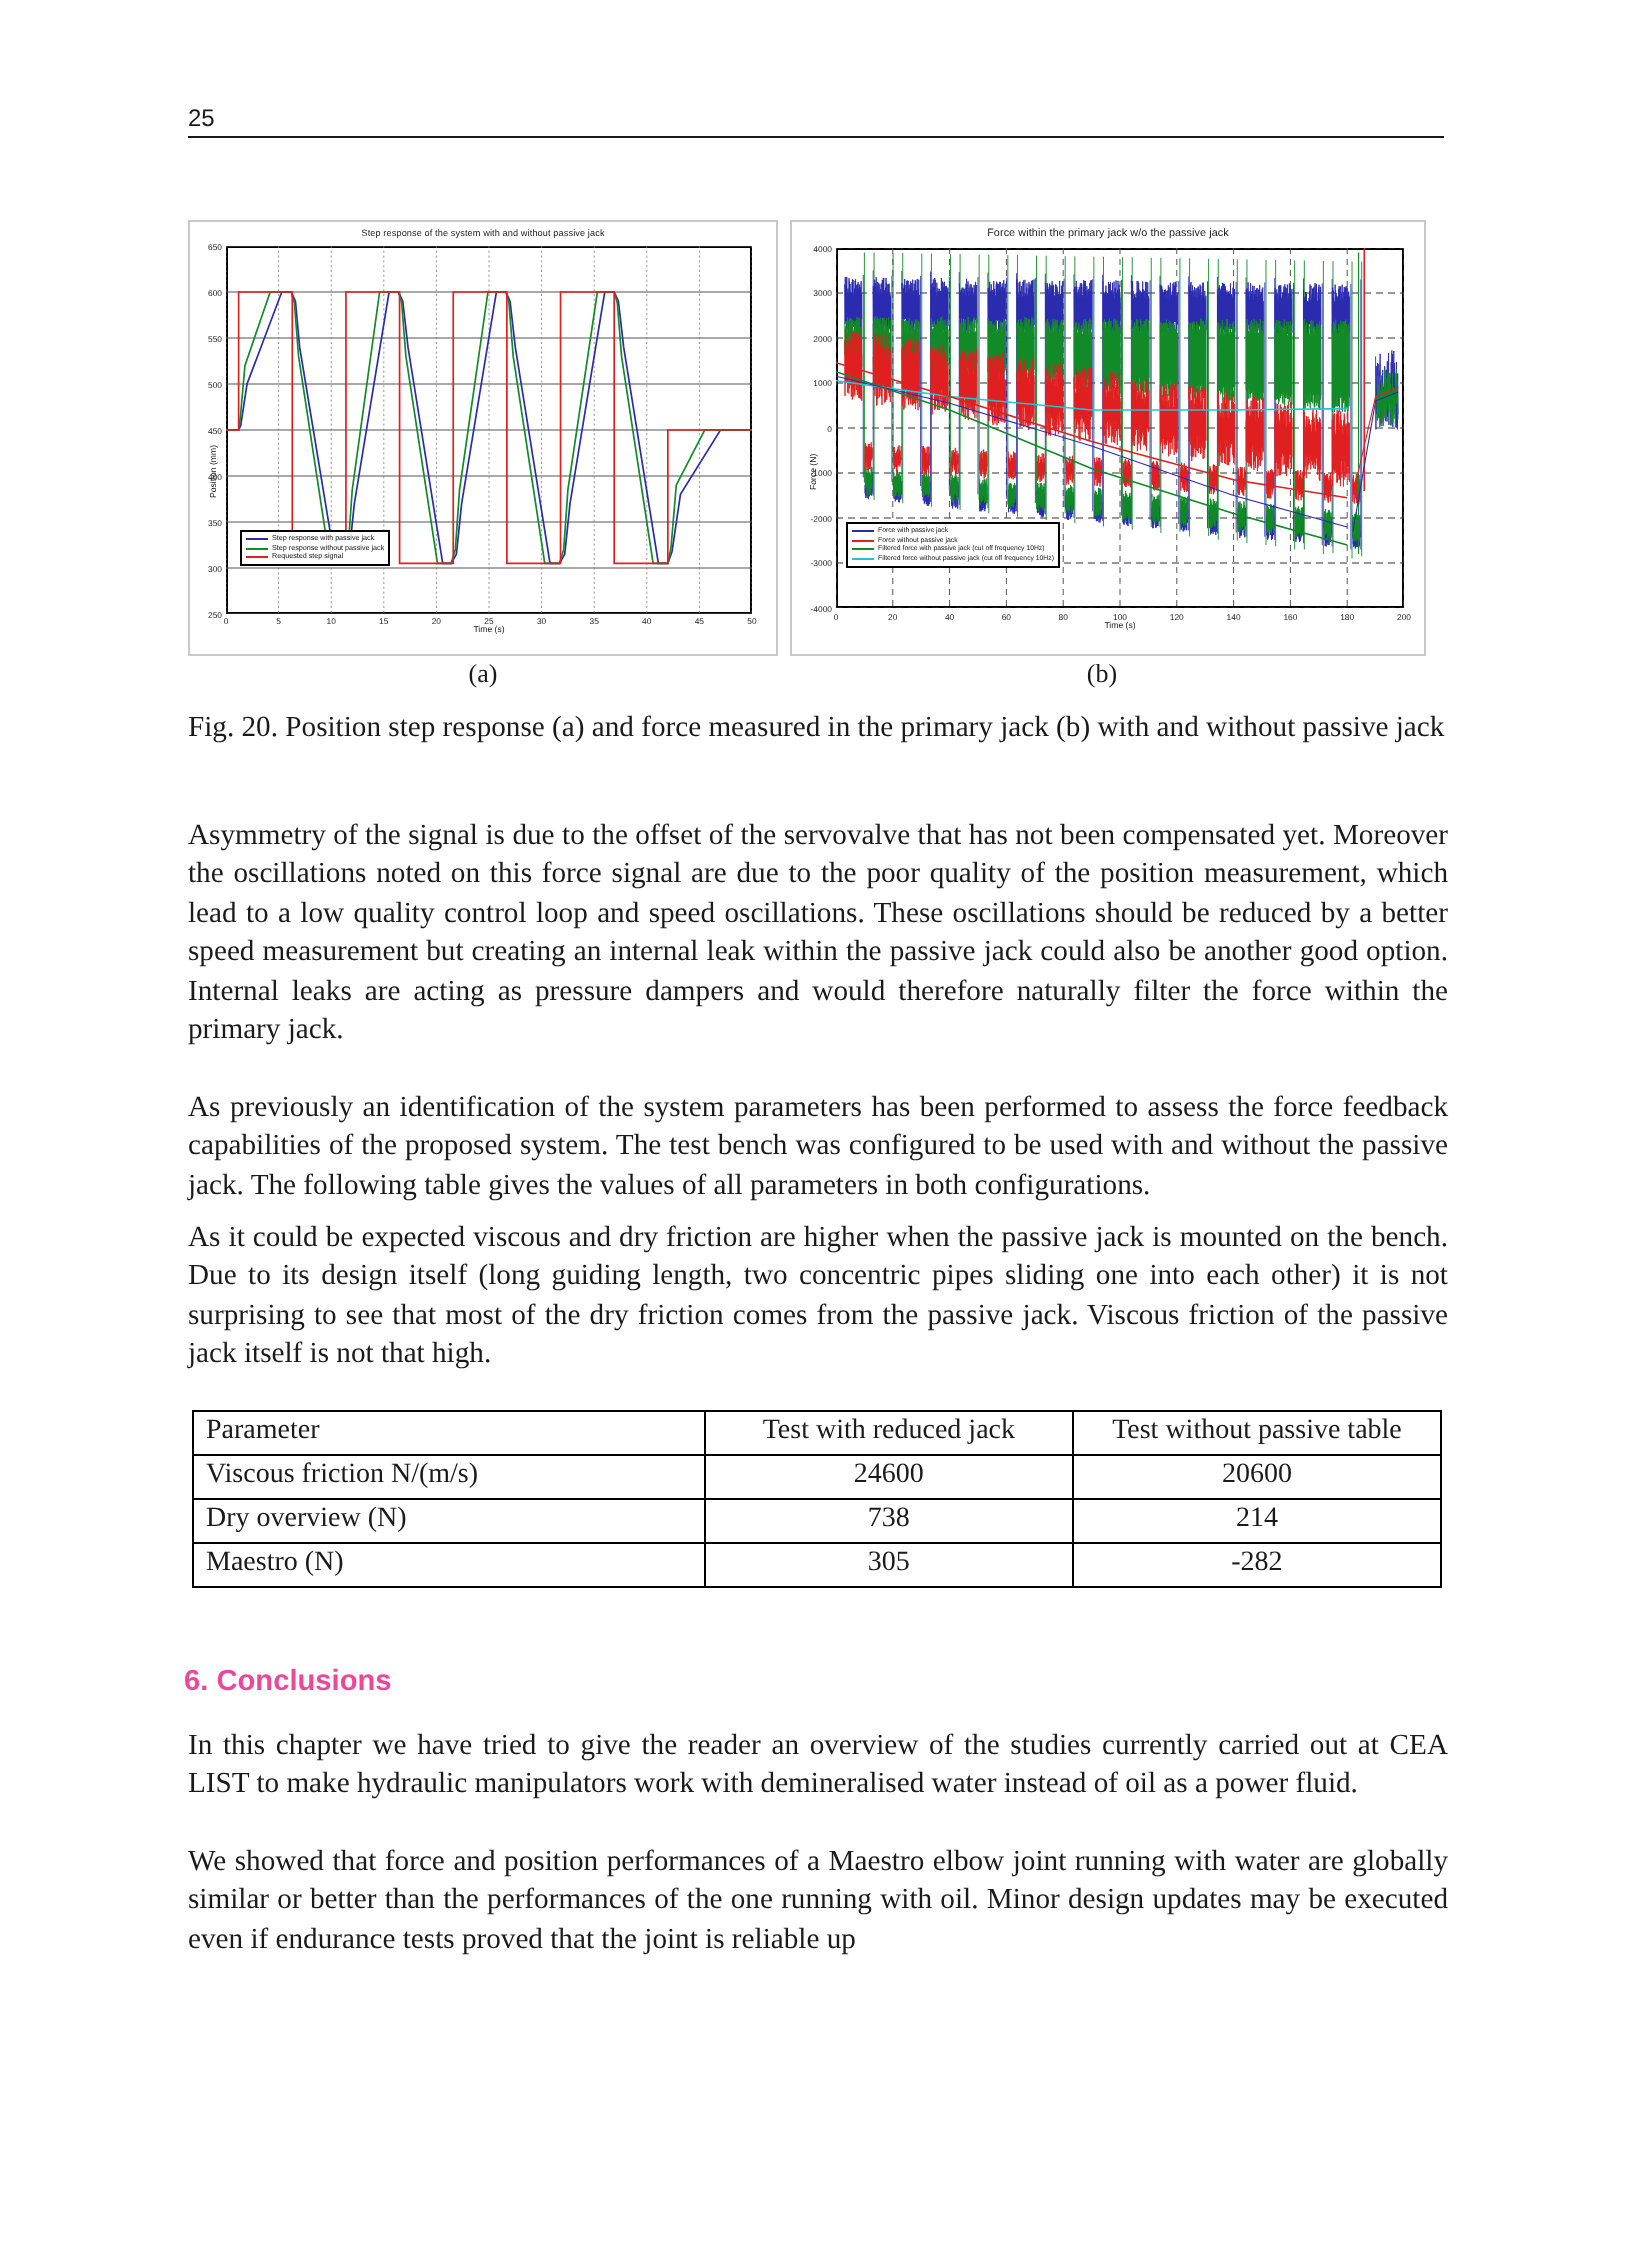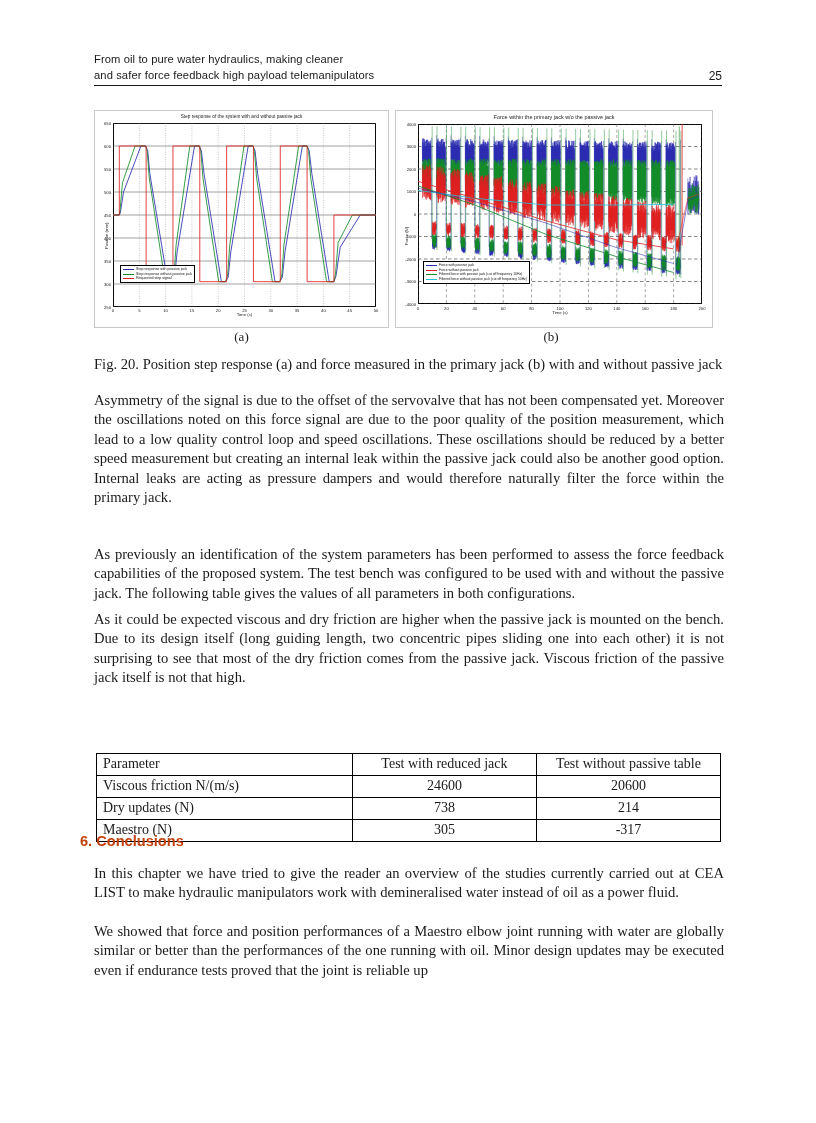"From oil to pure water" div.header-title { html: <div> <div>From oil to pure water hydraulics, making cleaner</div> <div>and safer force feedback high payload telemanipulators</div> </div> -> none }
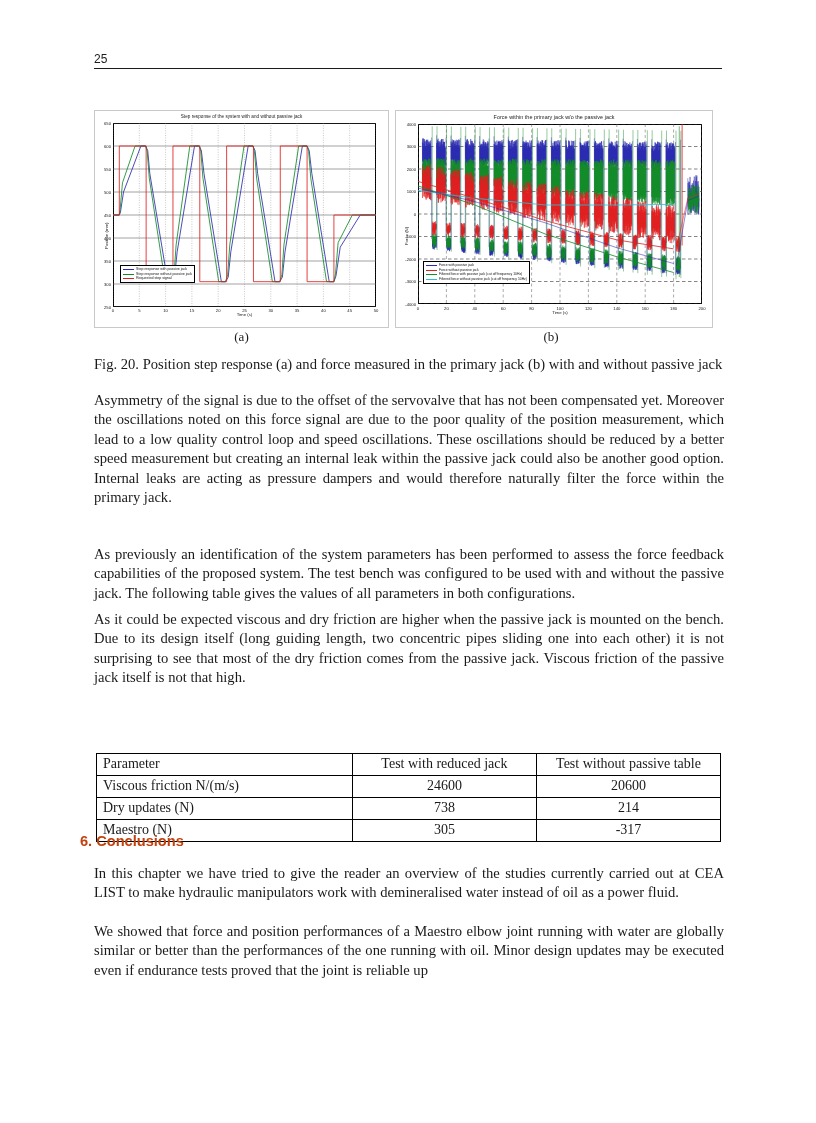"Asymmetry of the signal is" .body-1 { top: 391px -> 409px }
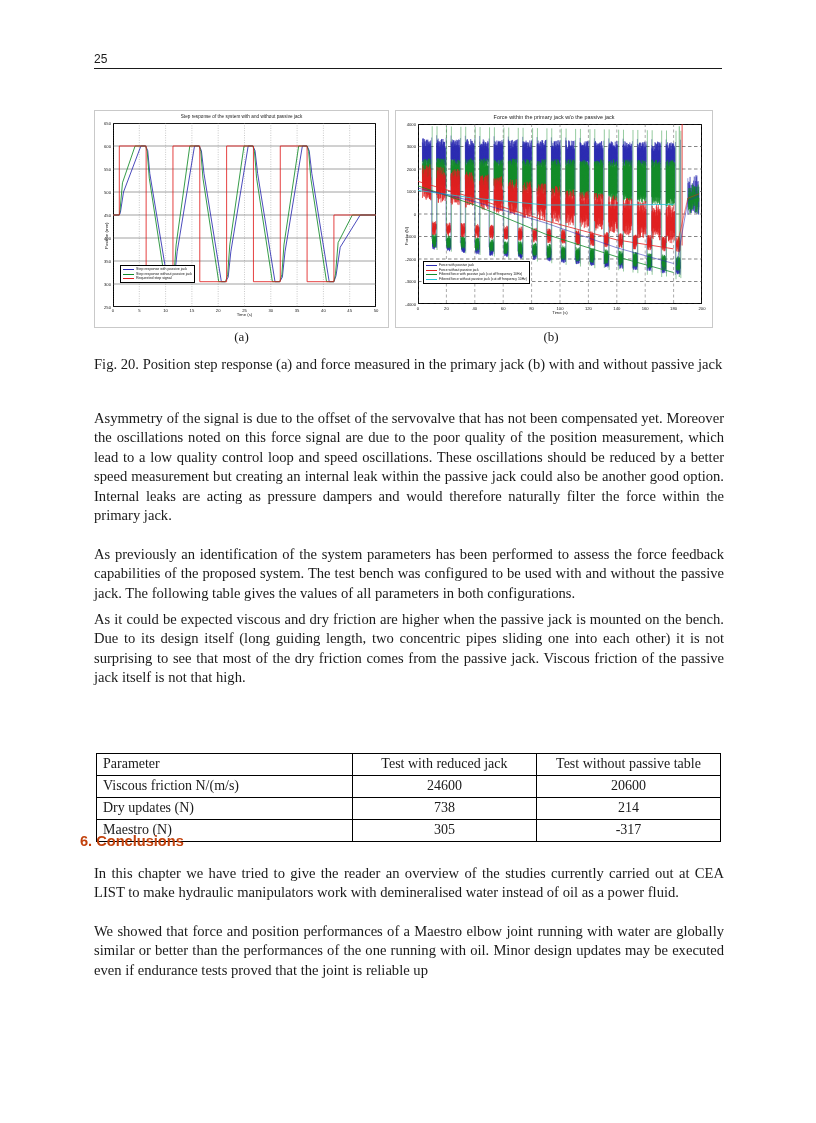"Parameter" table.params { margin-top: 48px -> none }
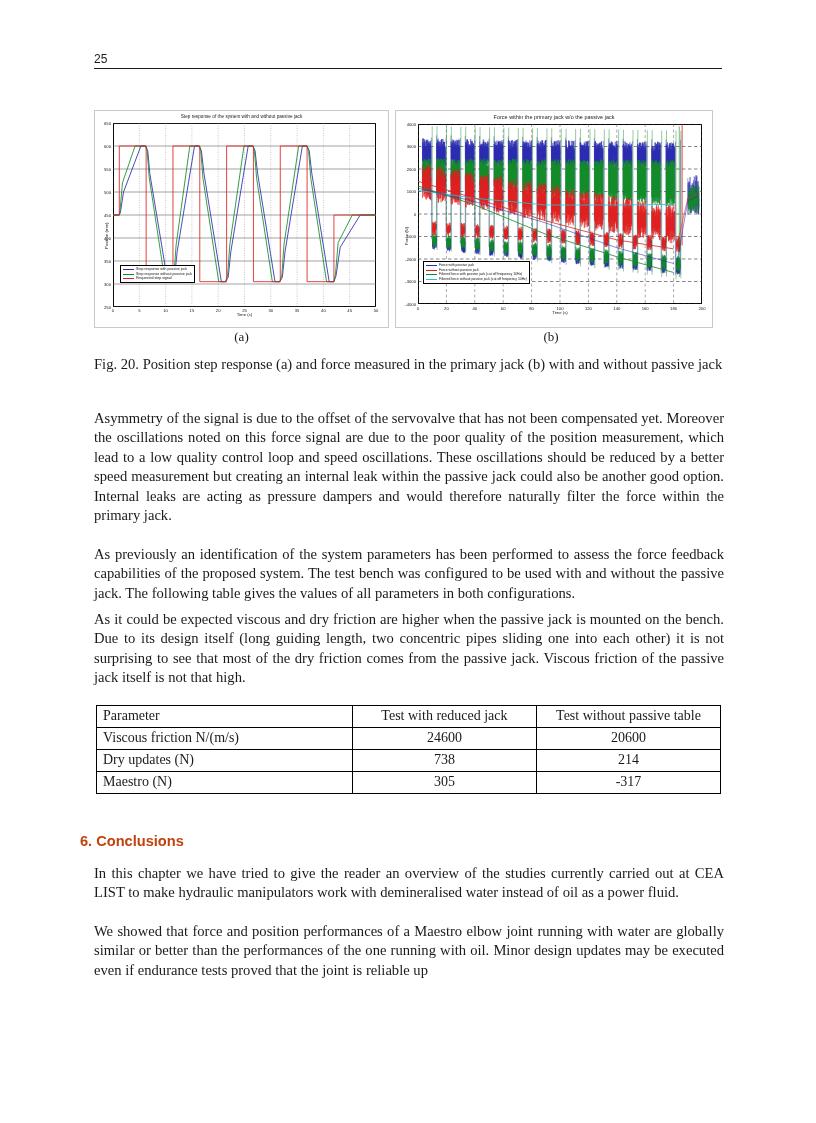"Dry updates (N)" td.c1 { text: updates -> overview }
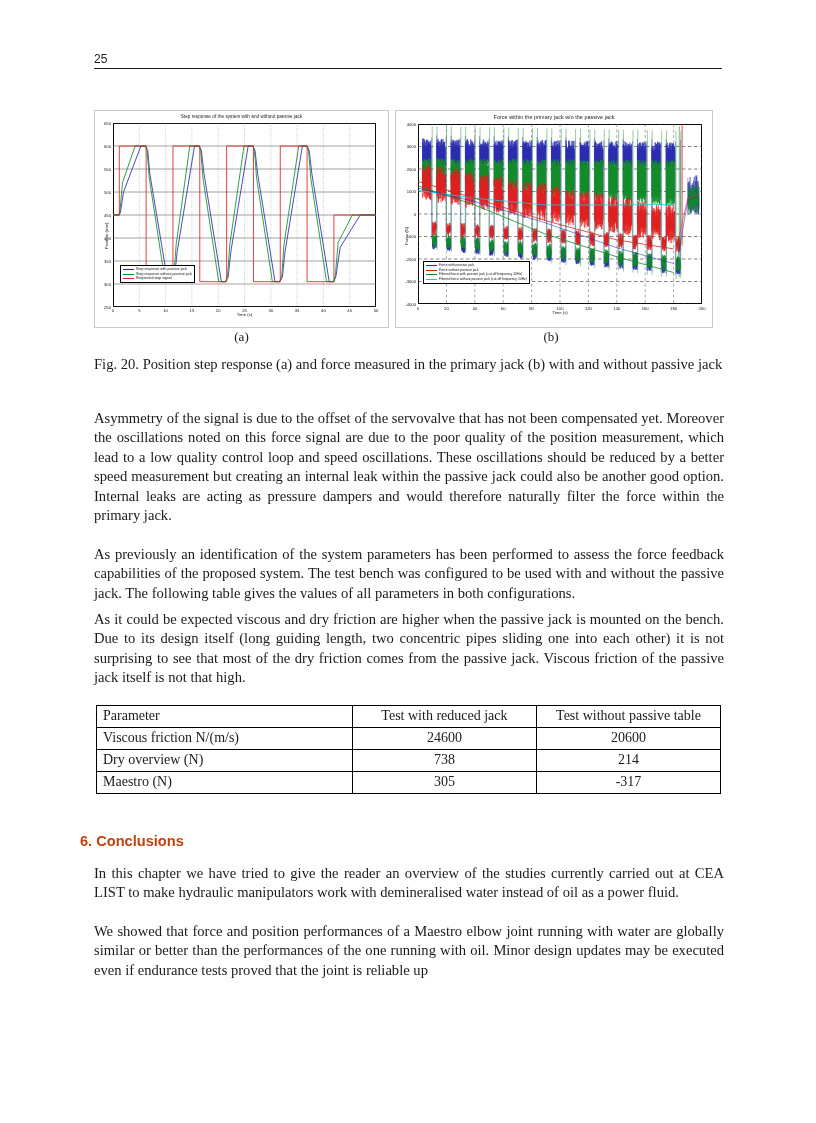"-317" td.c3 { text: -317 -> -282 }
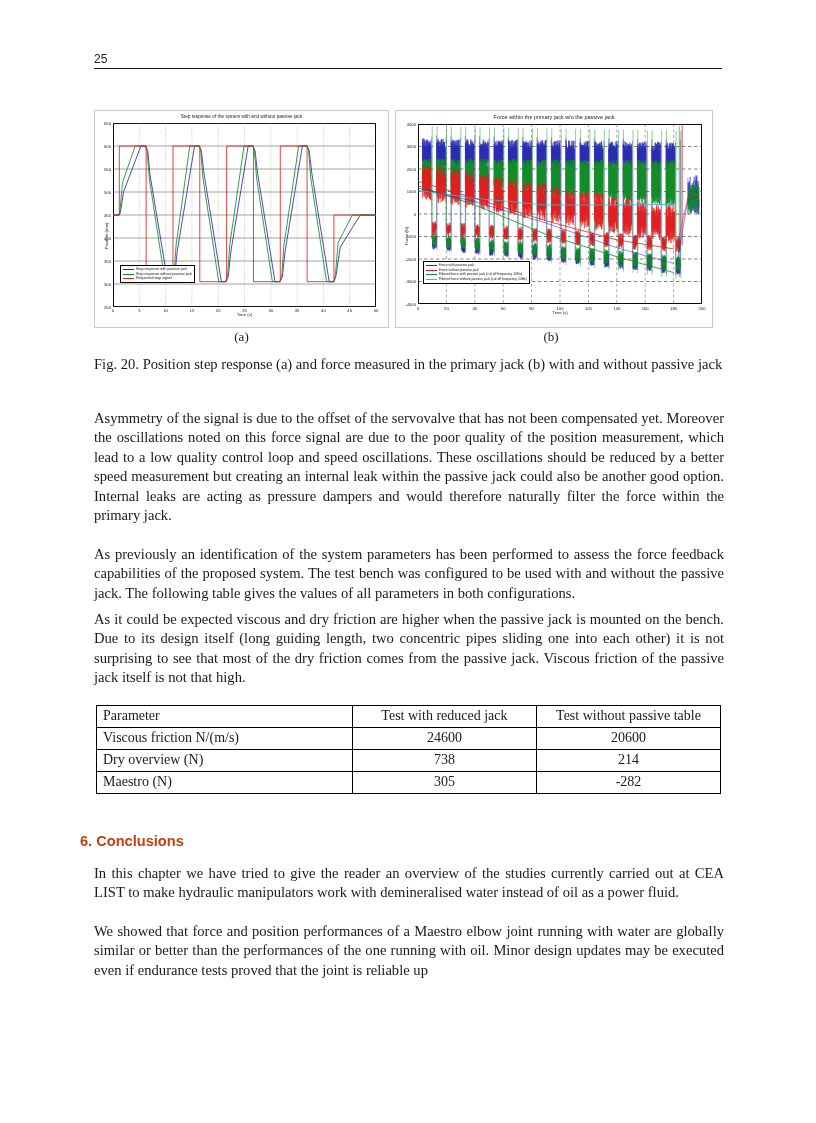"6. Conclusions" .h-section { color: #c2410c -> #ec4899; left: 80px -> 92px }
